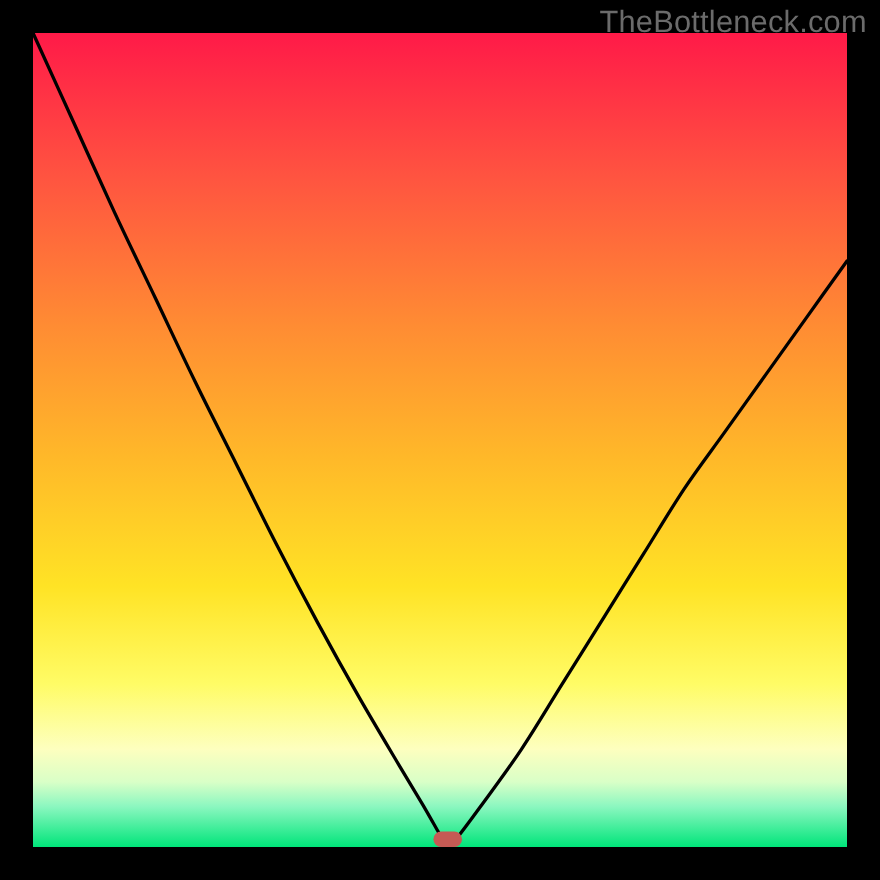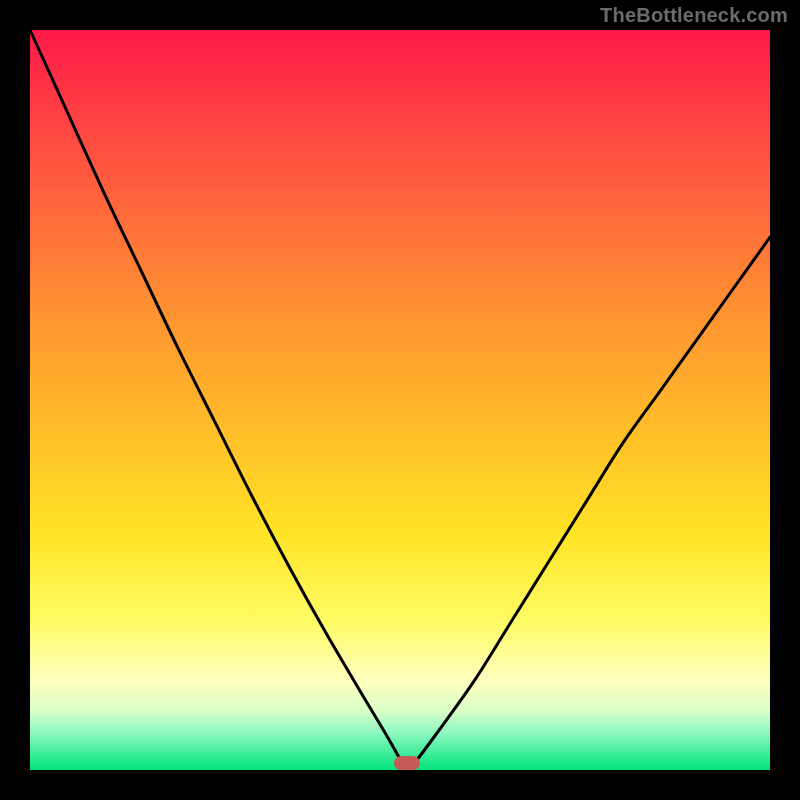"TheBottleneck.com" .watermark { font-size: 20px -> 28px; font-weight: 700 -> 400 }
